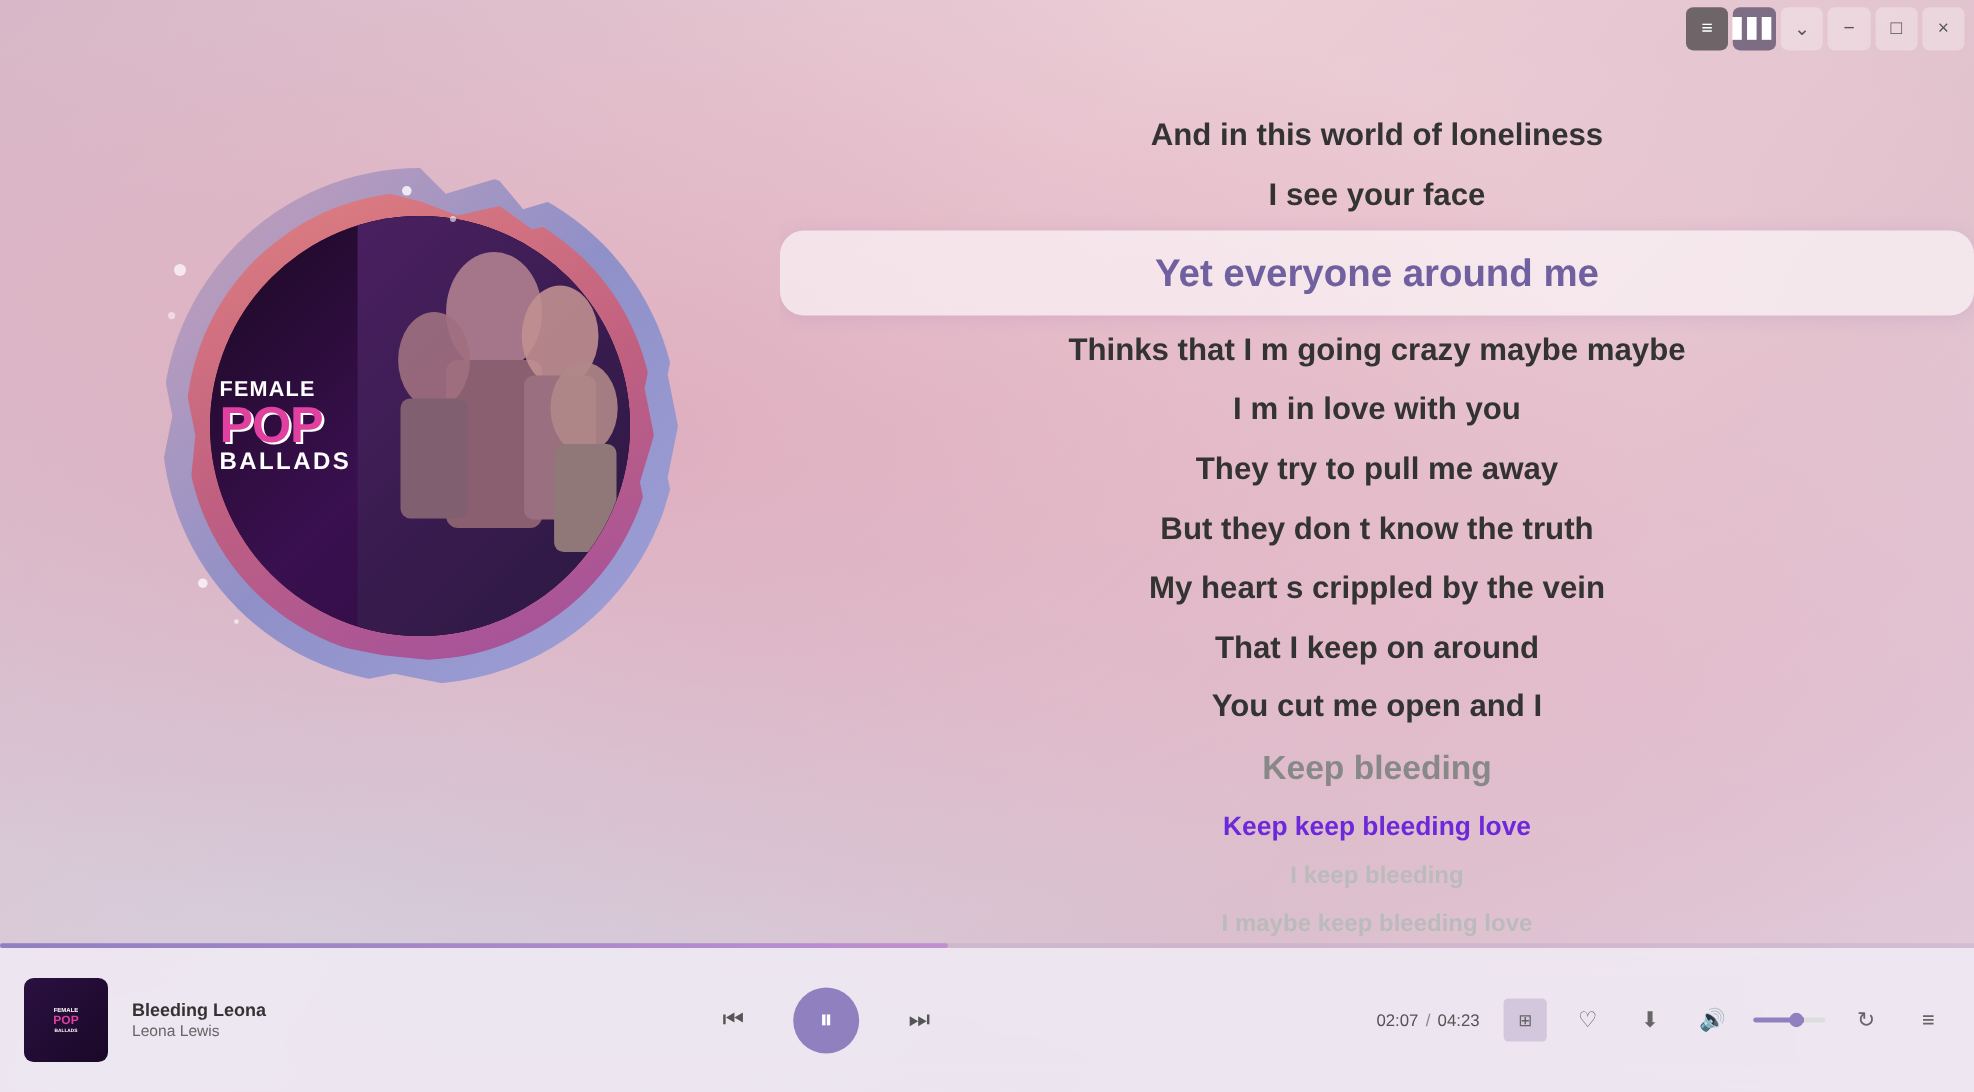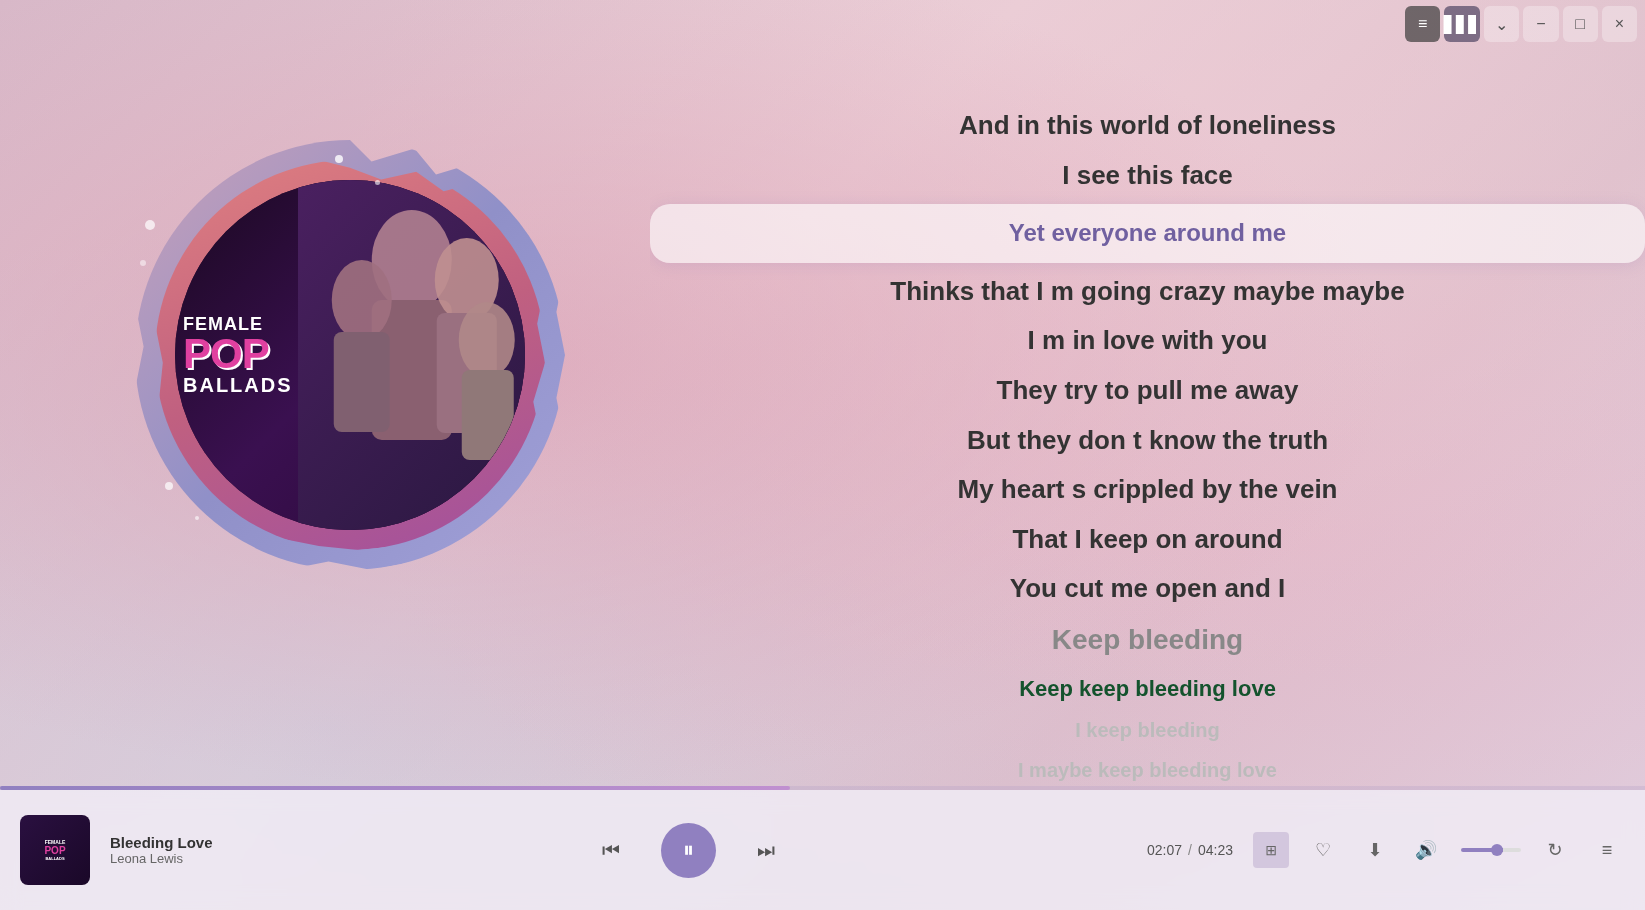"I see this face" div.lyric-line { text: this -> your }
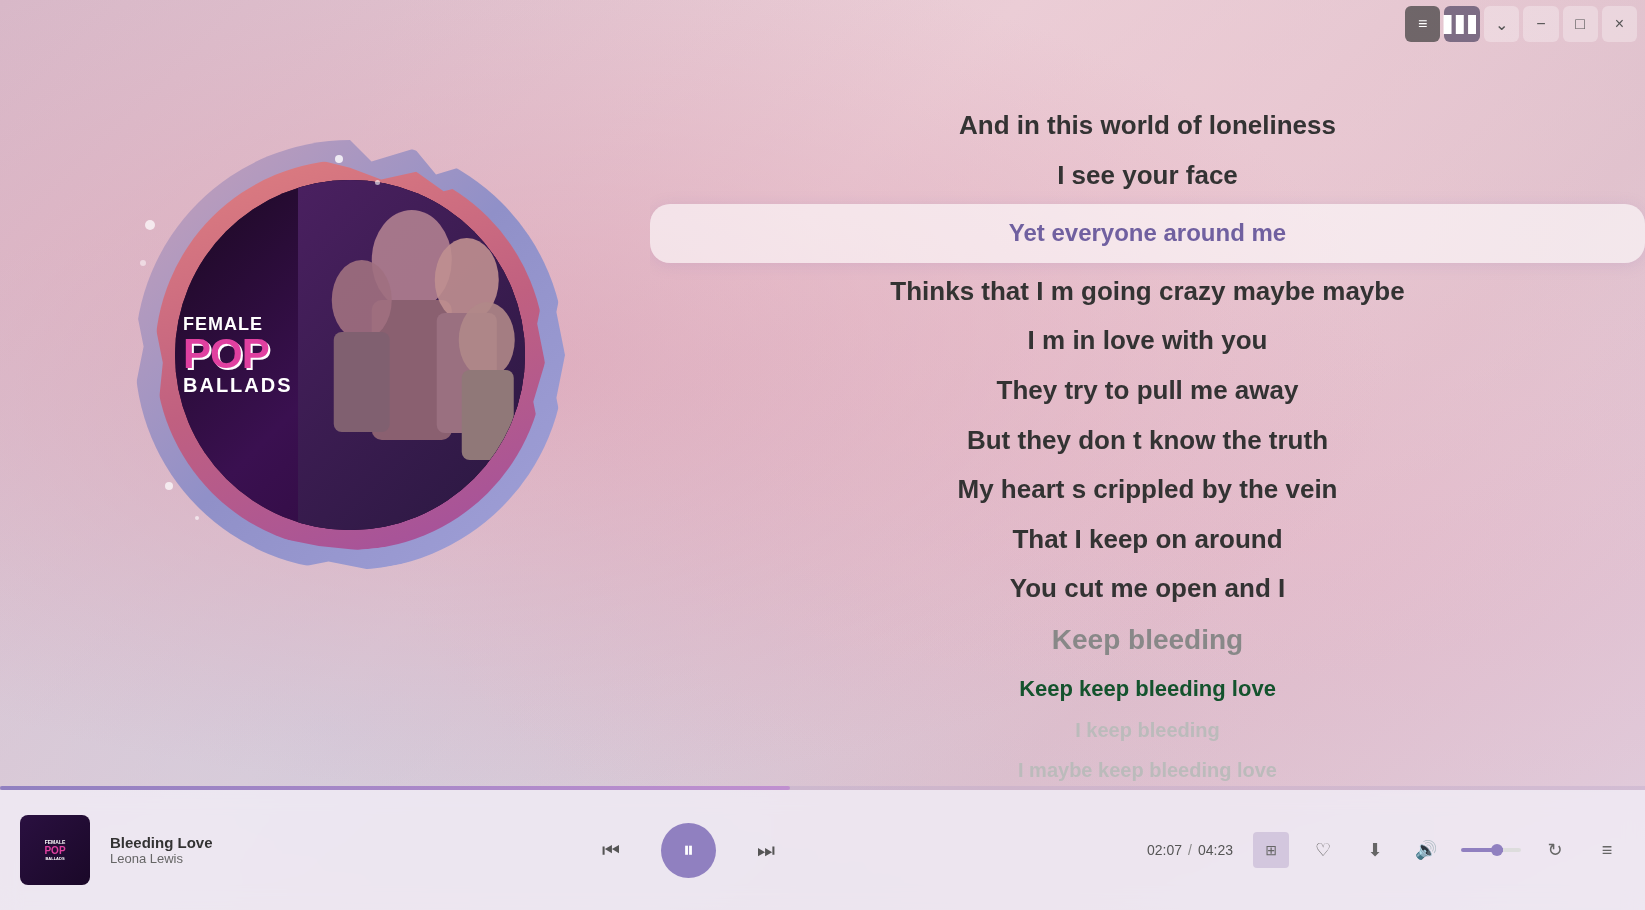"Yet everyone around me" .lyric-line.active { font-size: 24px -> 32px }
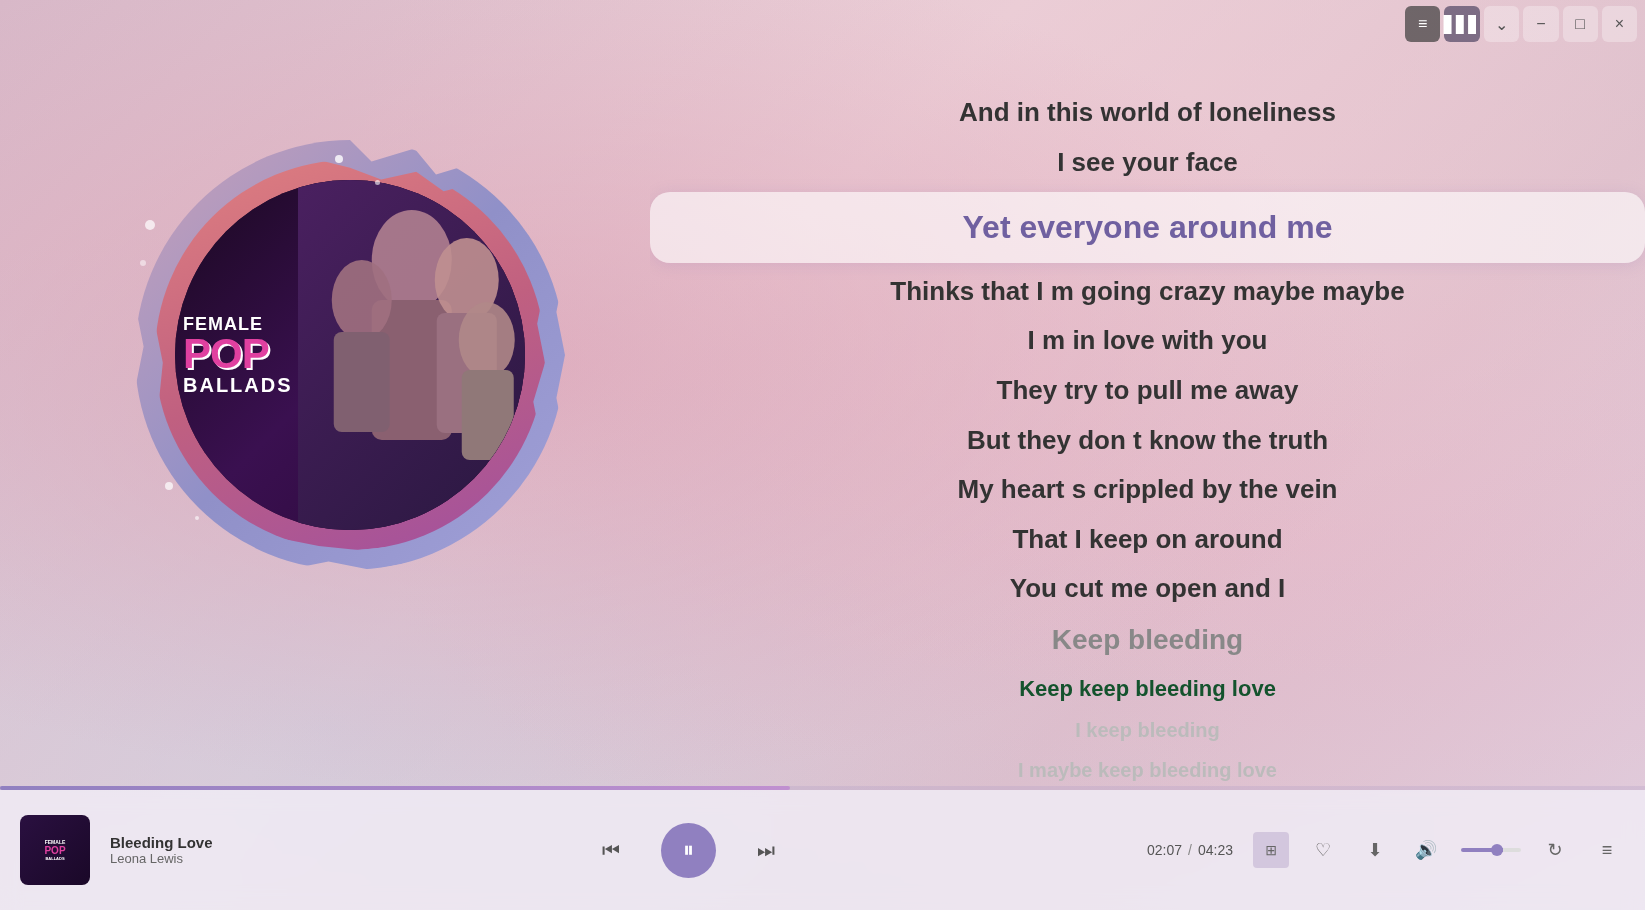"Keep keep bleeding love" .lyric-line.faded-2 { color: #14532d -> #6d28d9 }
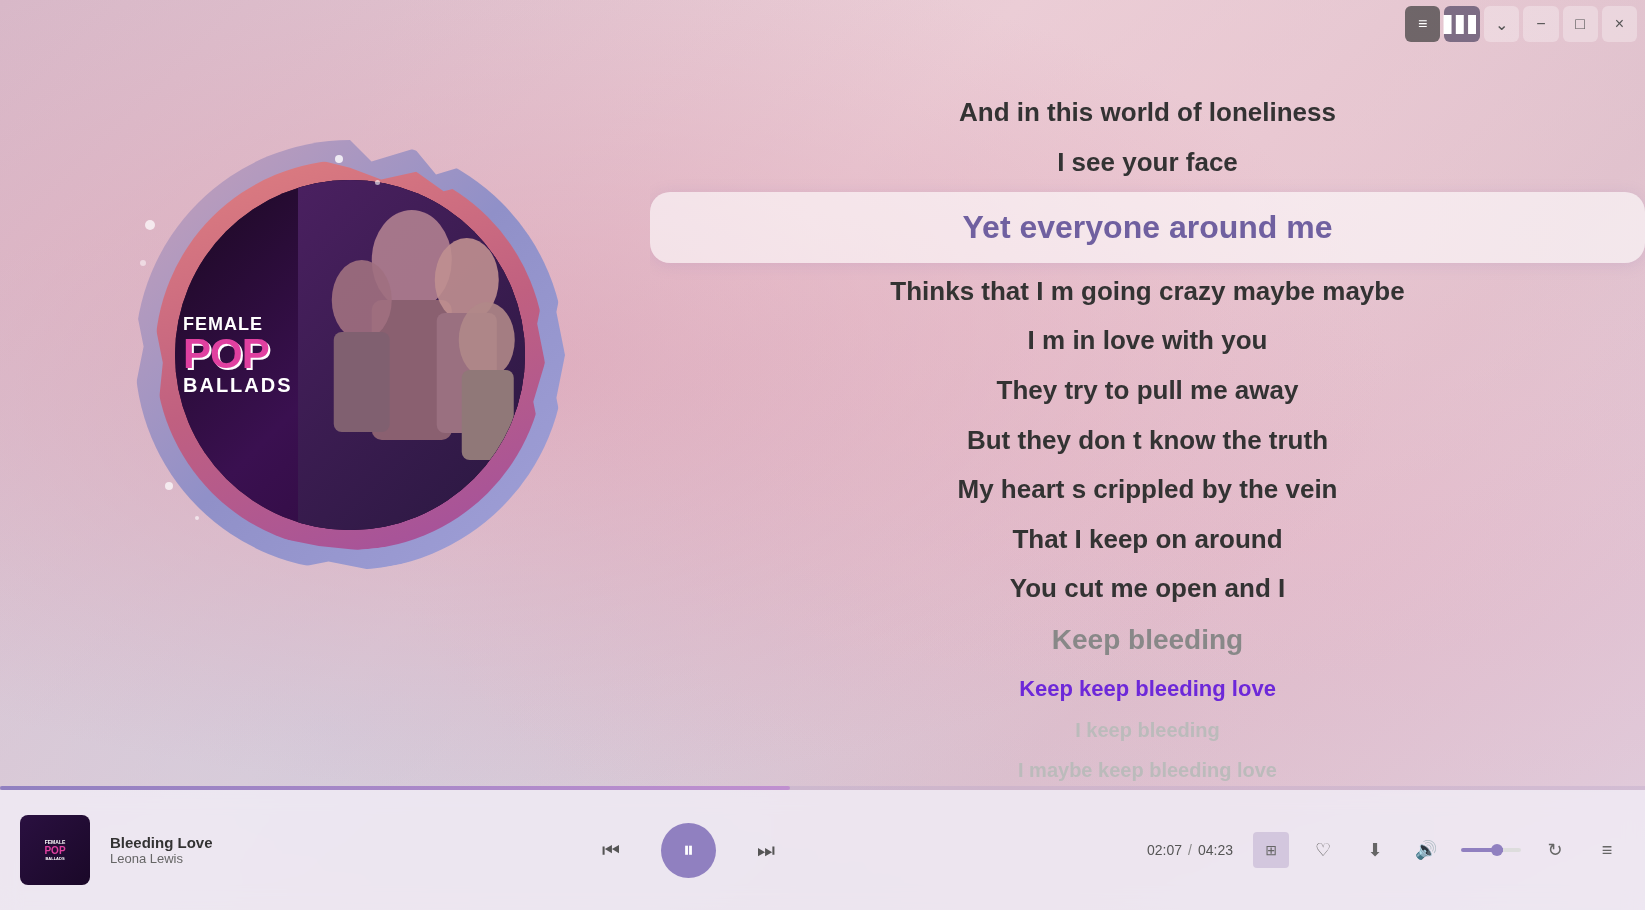"Bleeding Love" span.song-title { text: Love -> Leona }
